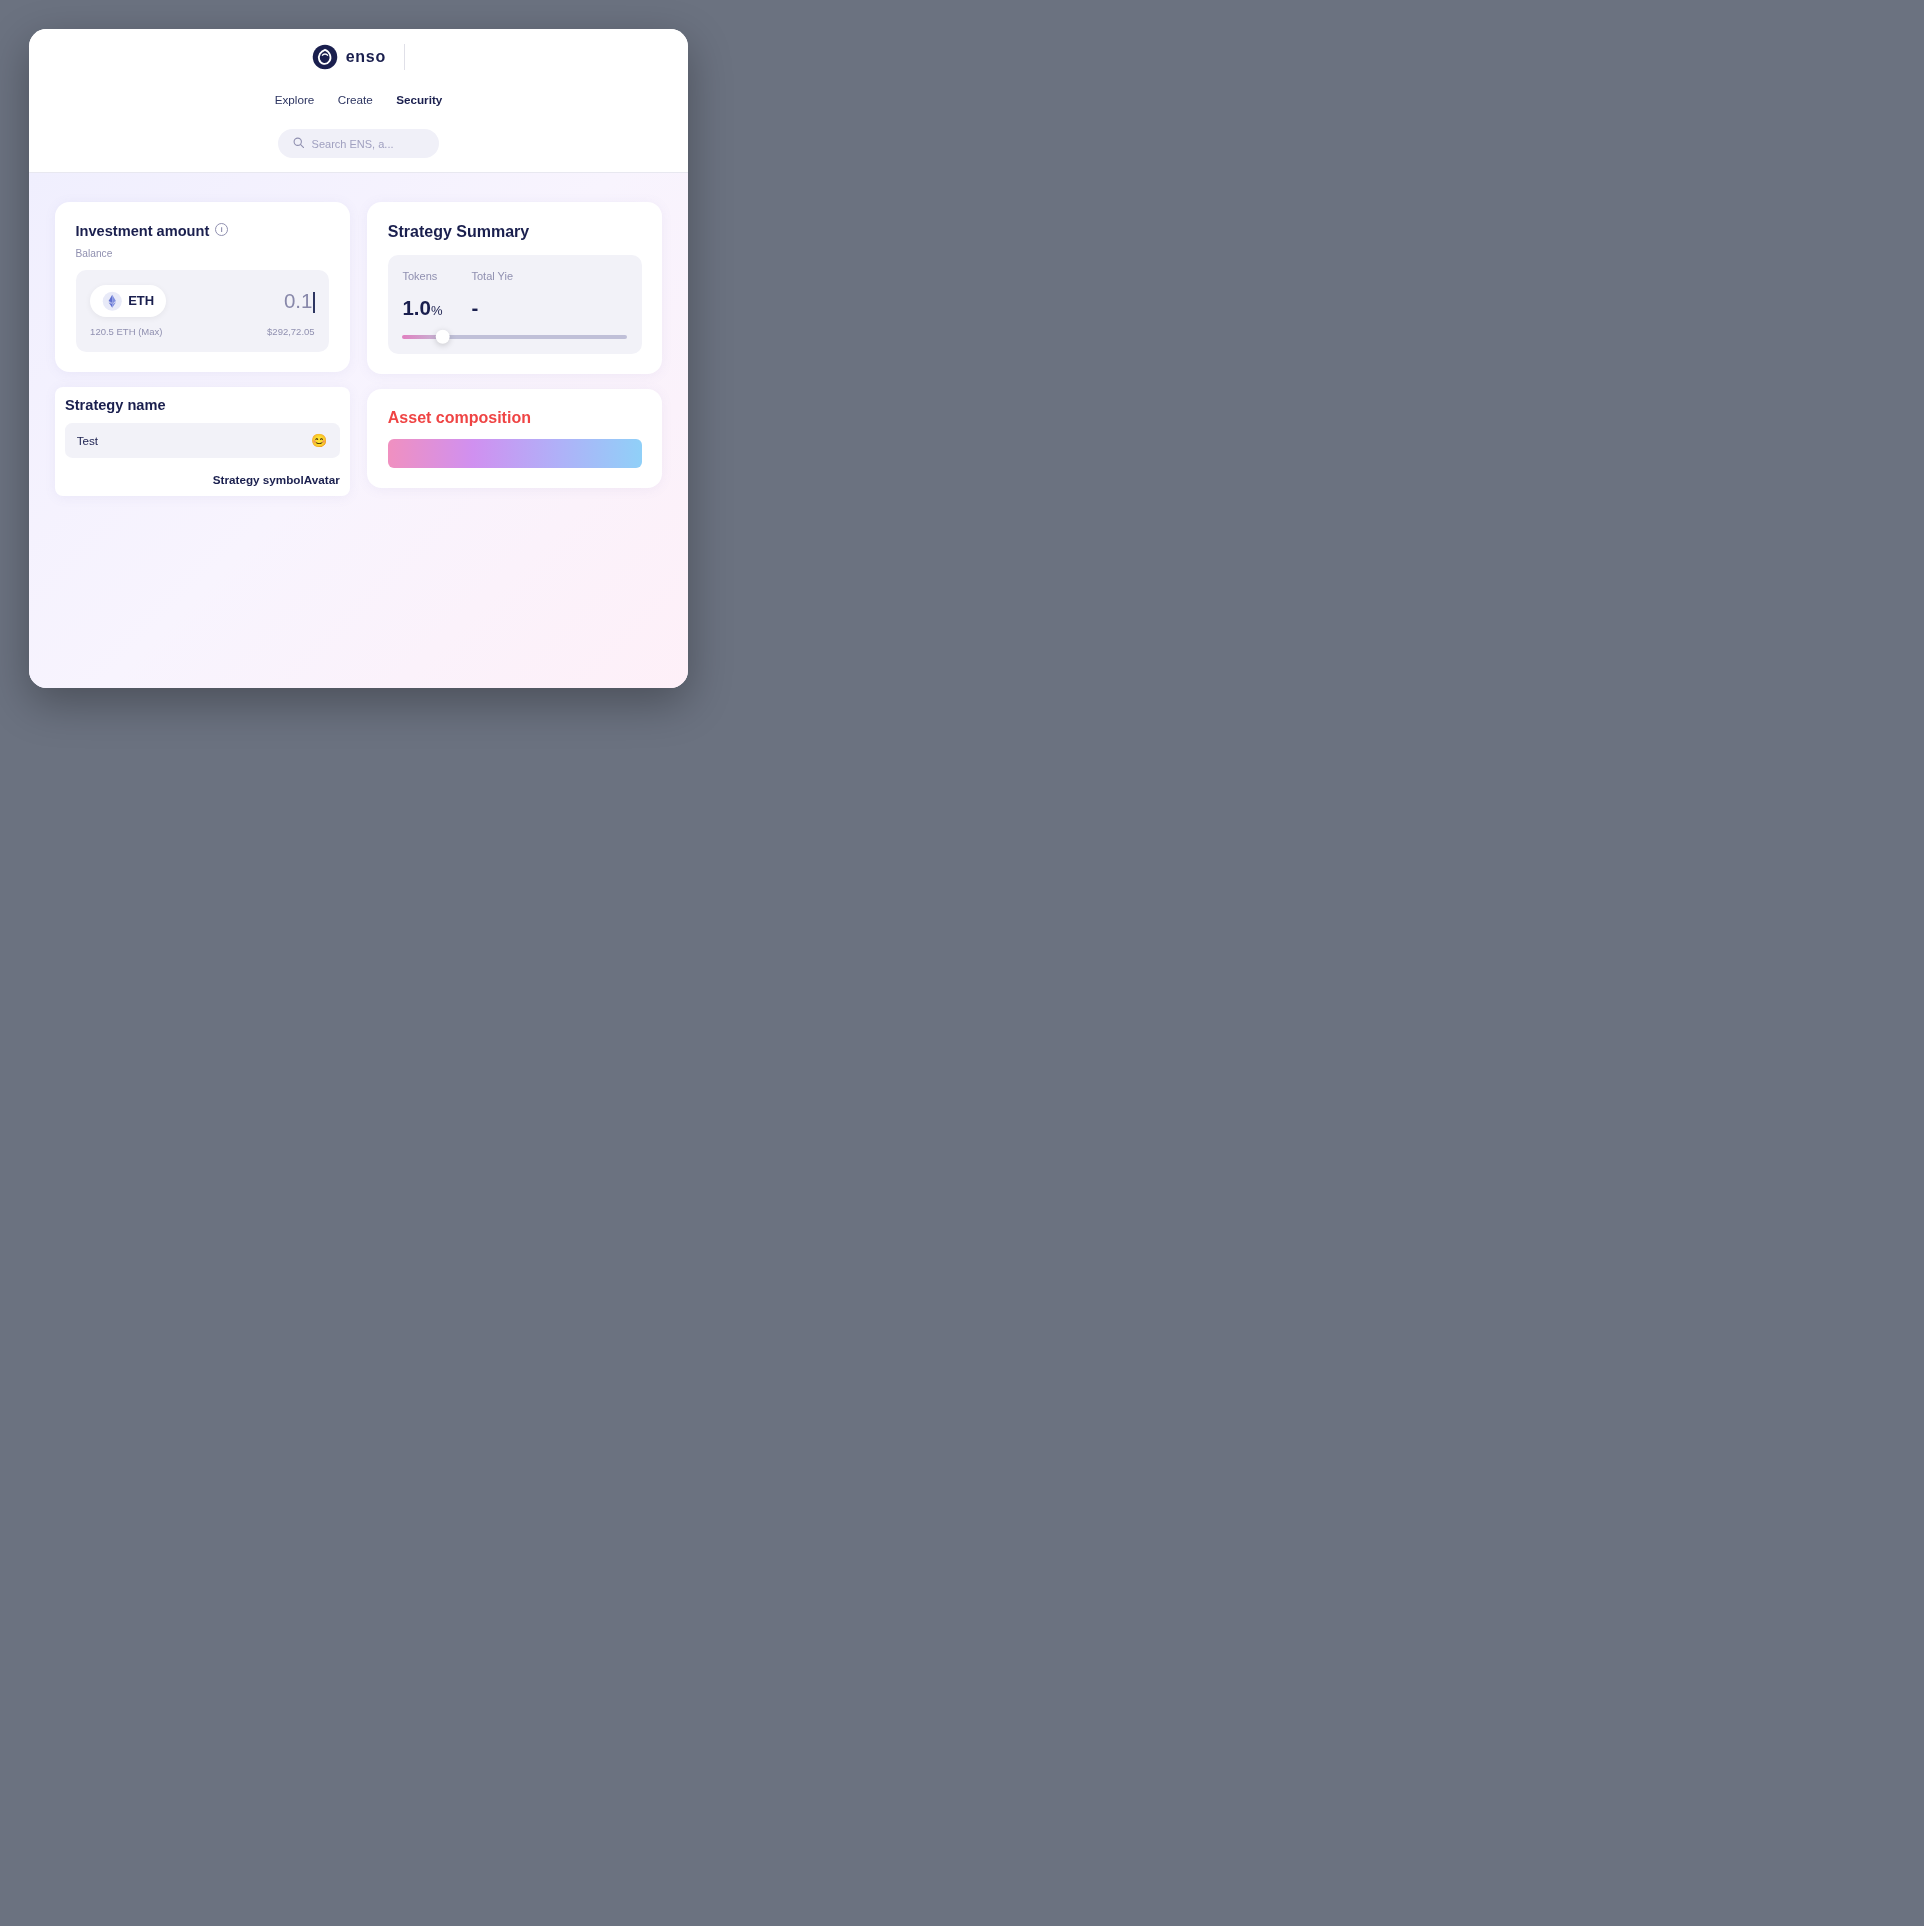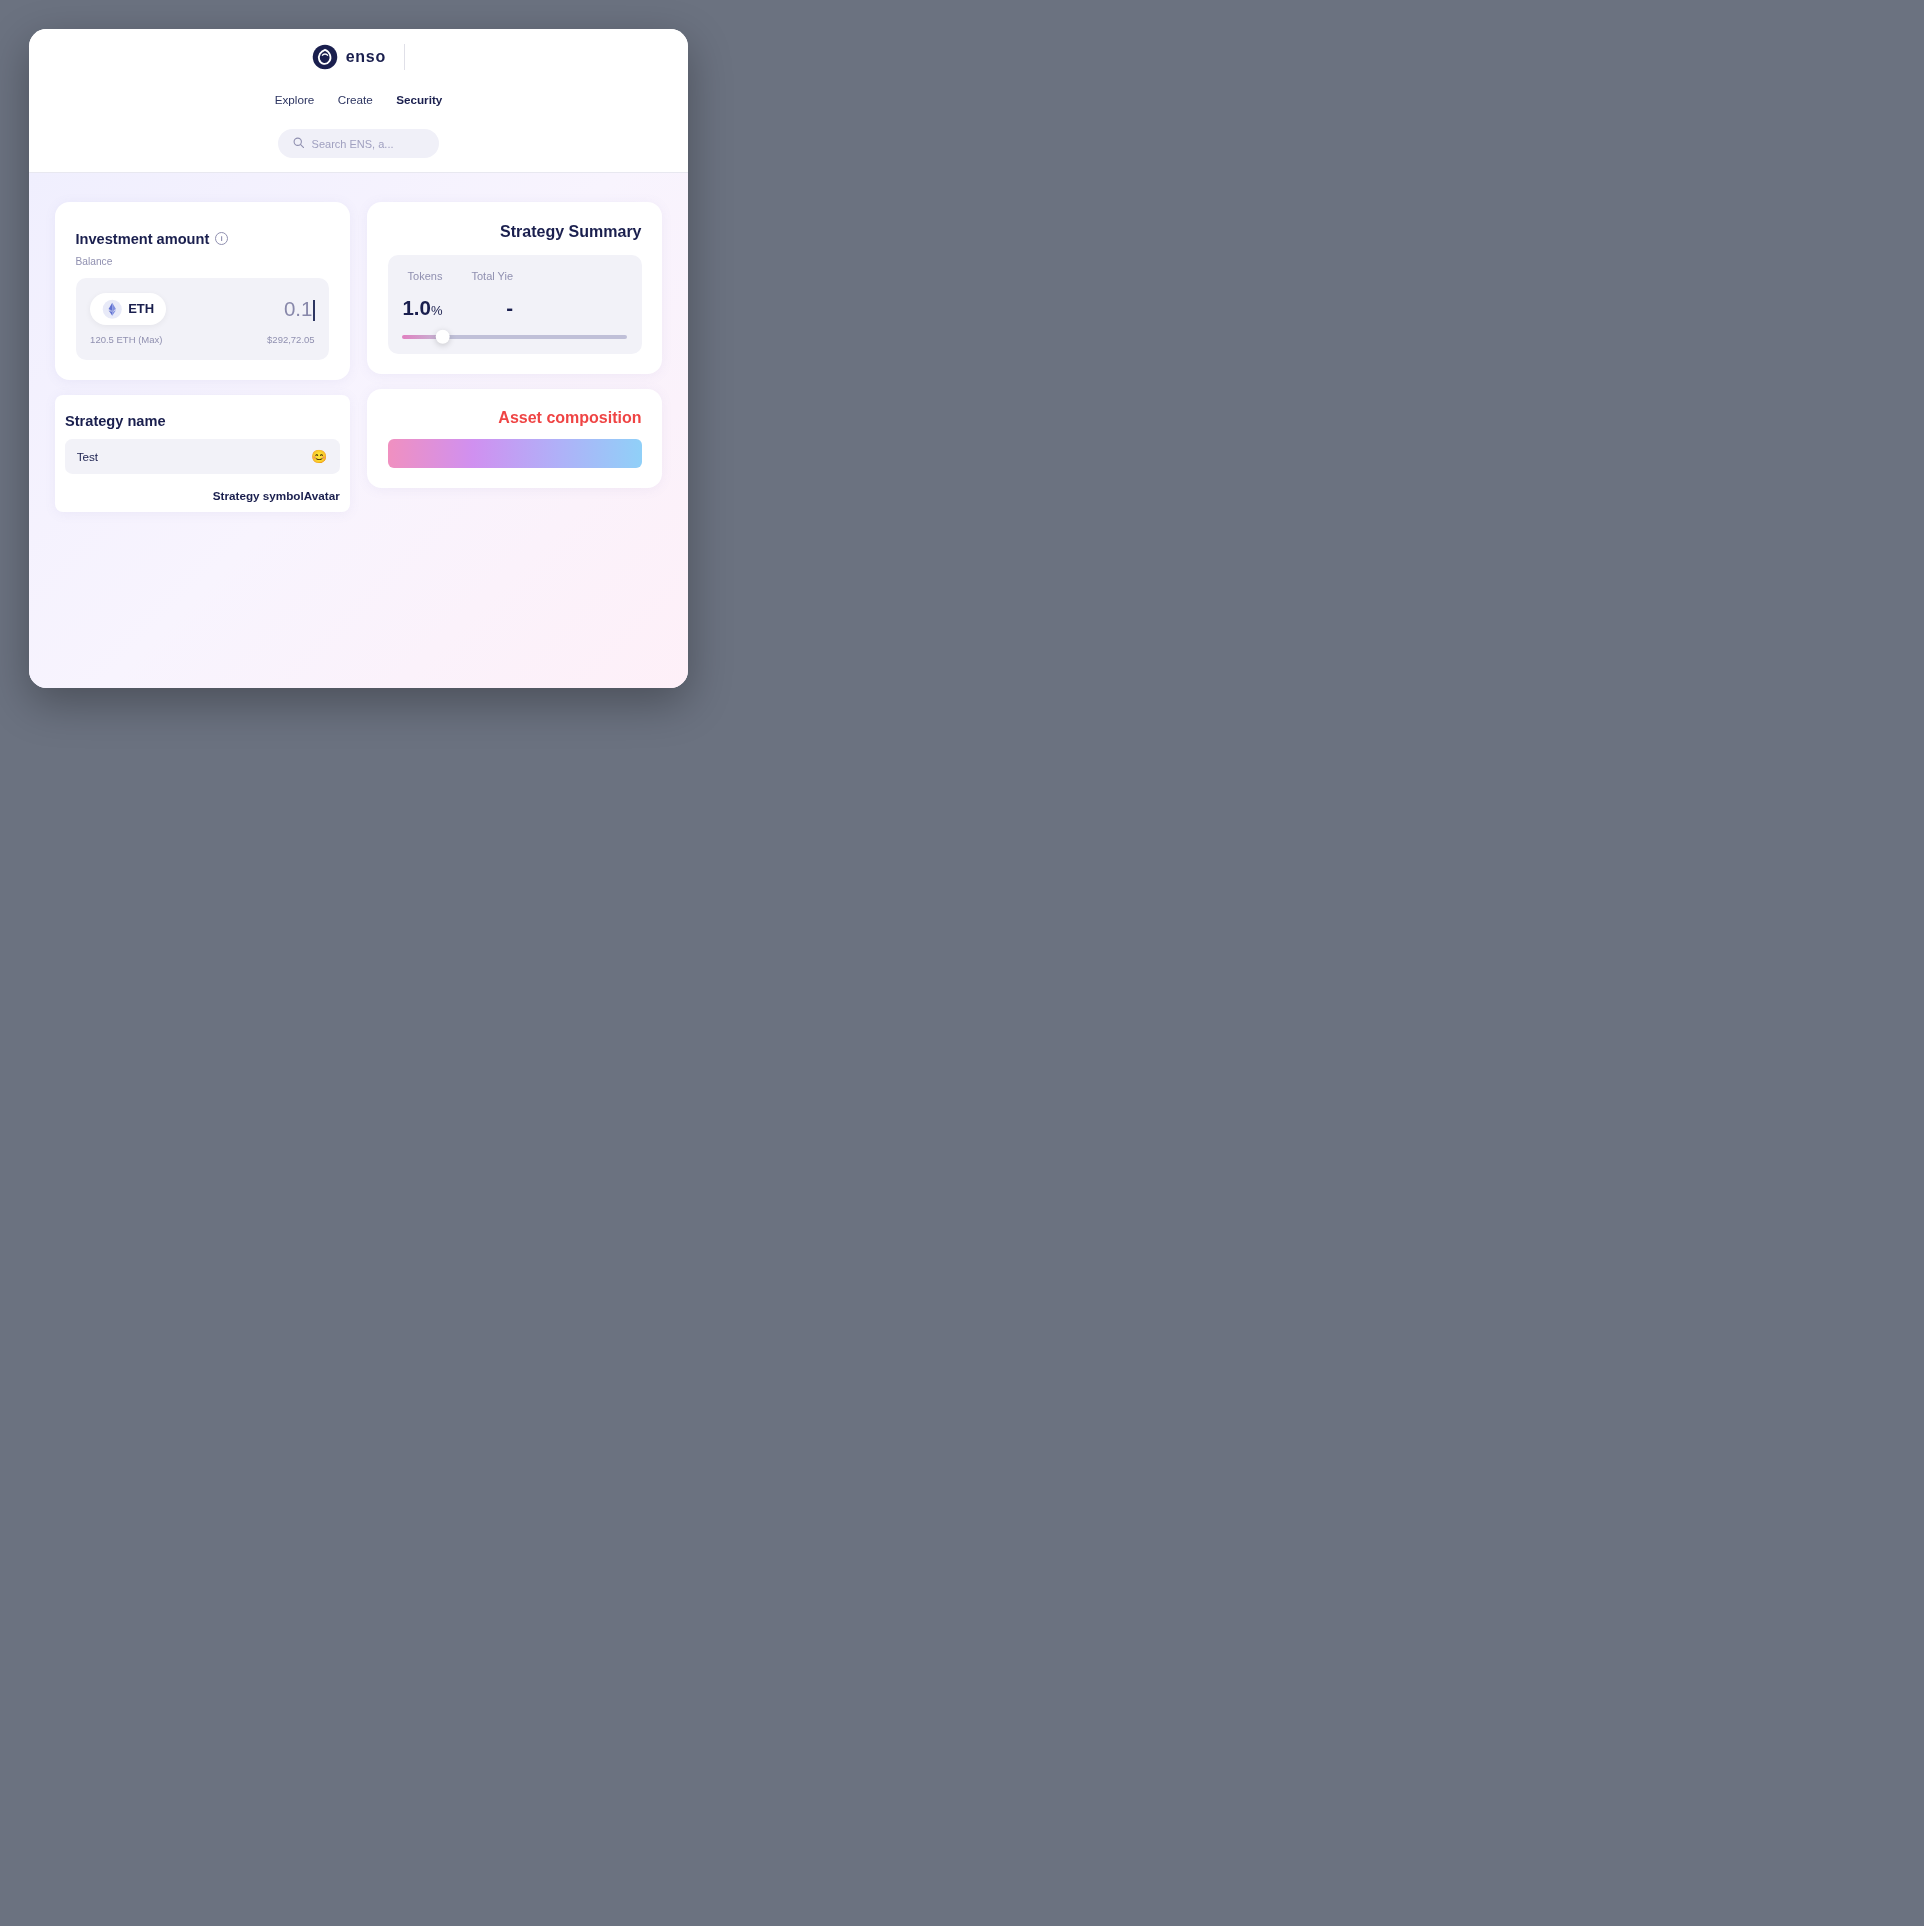"Investment amount" .card-title { align-items: center -> none; margin-top: 8px -> none }
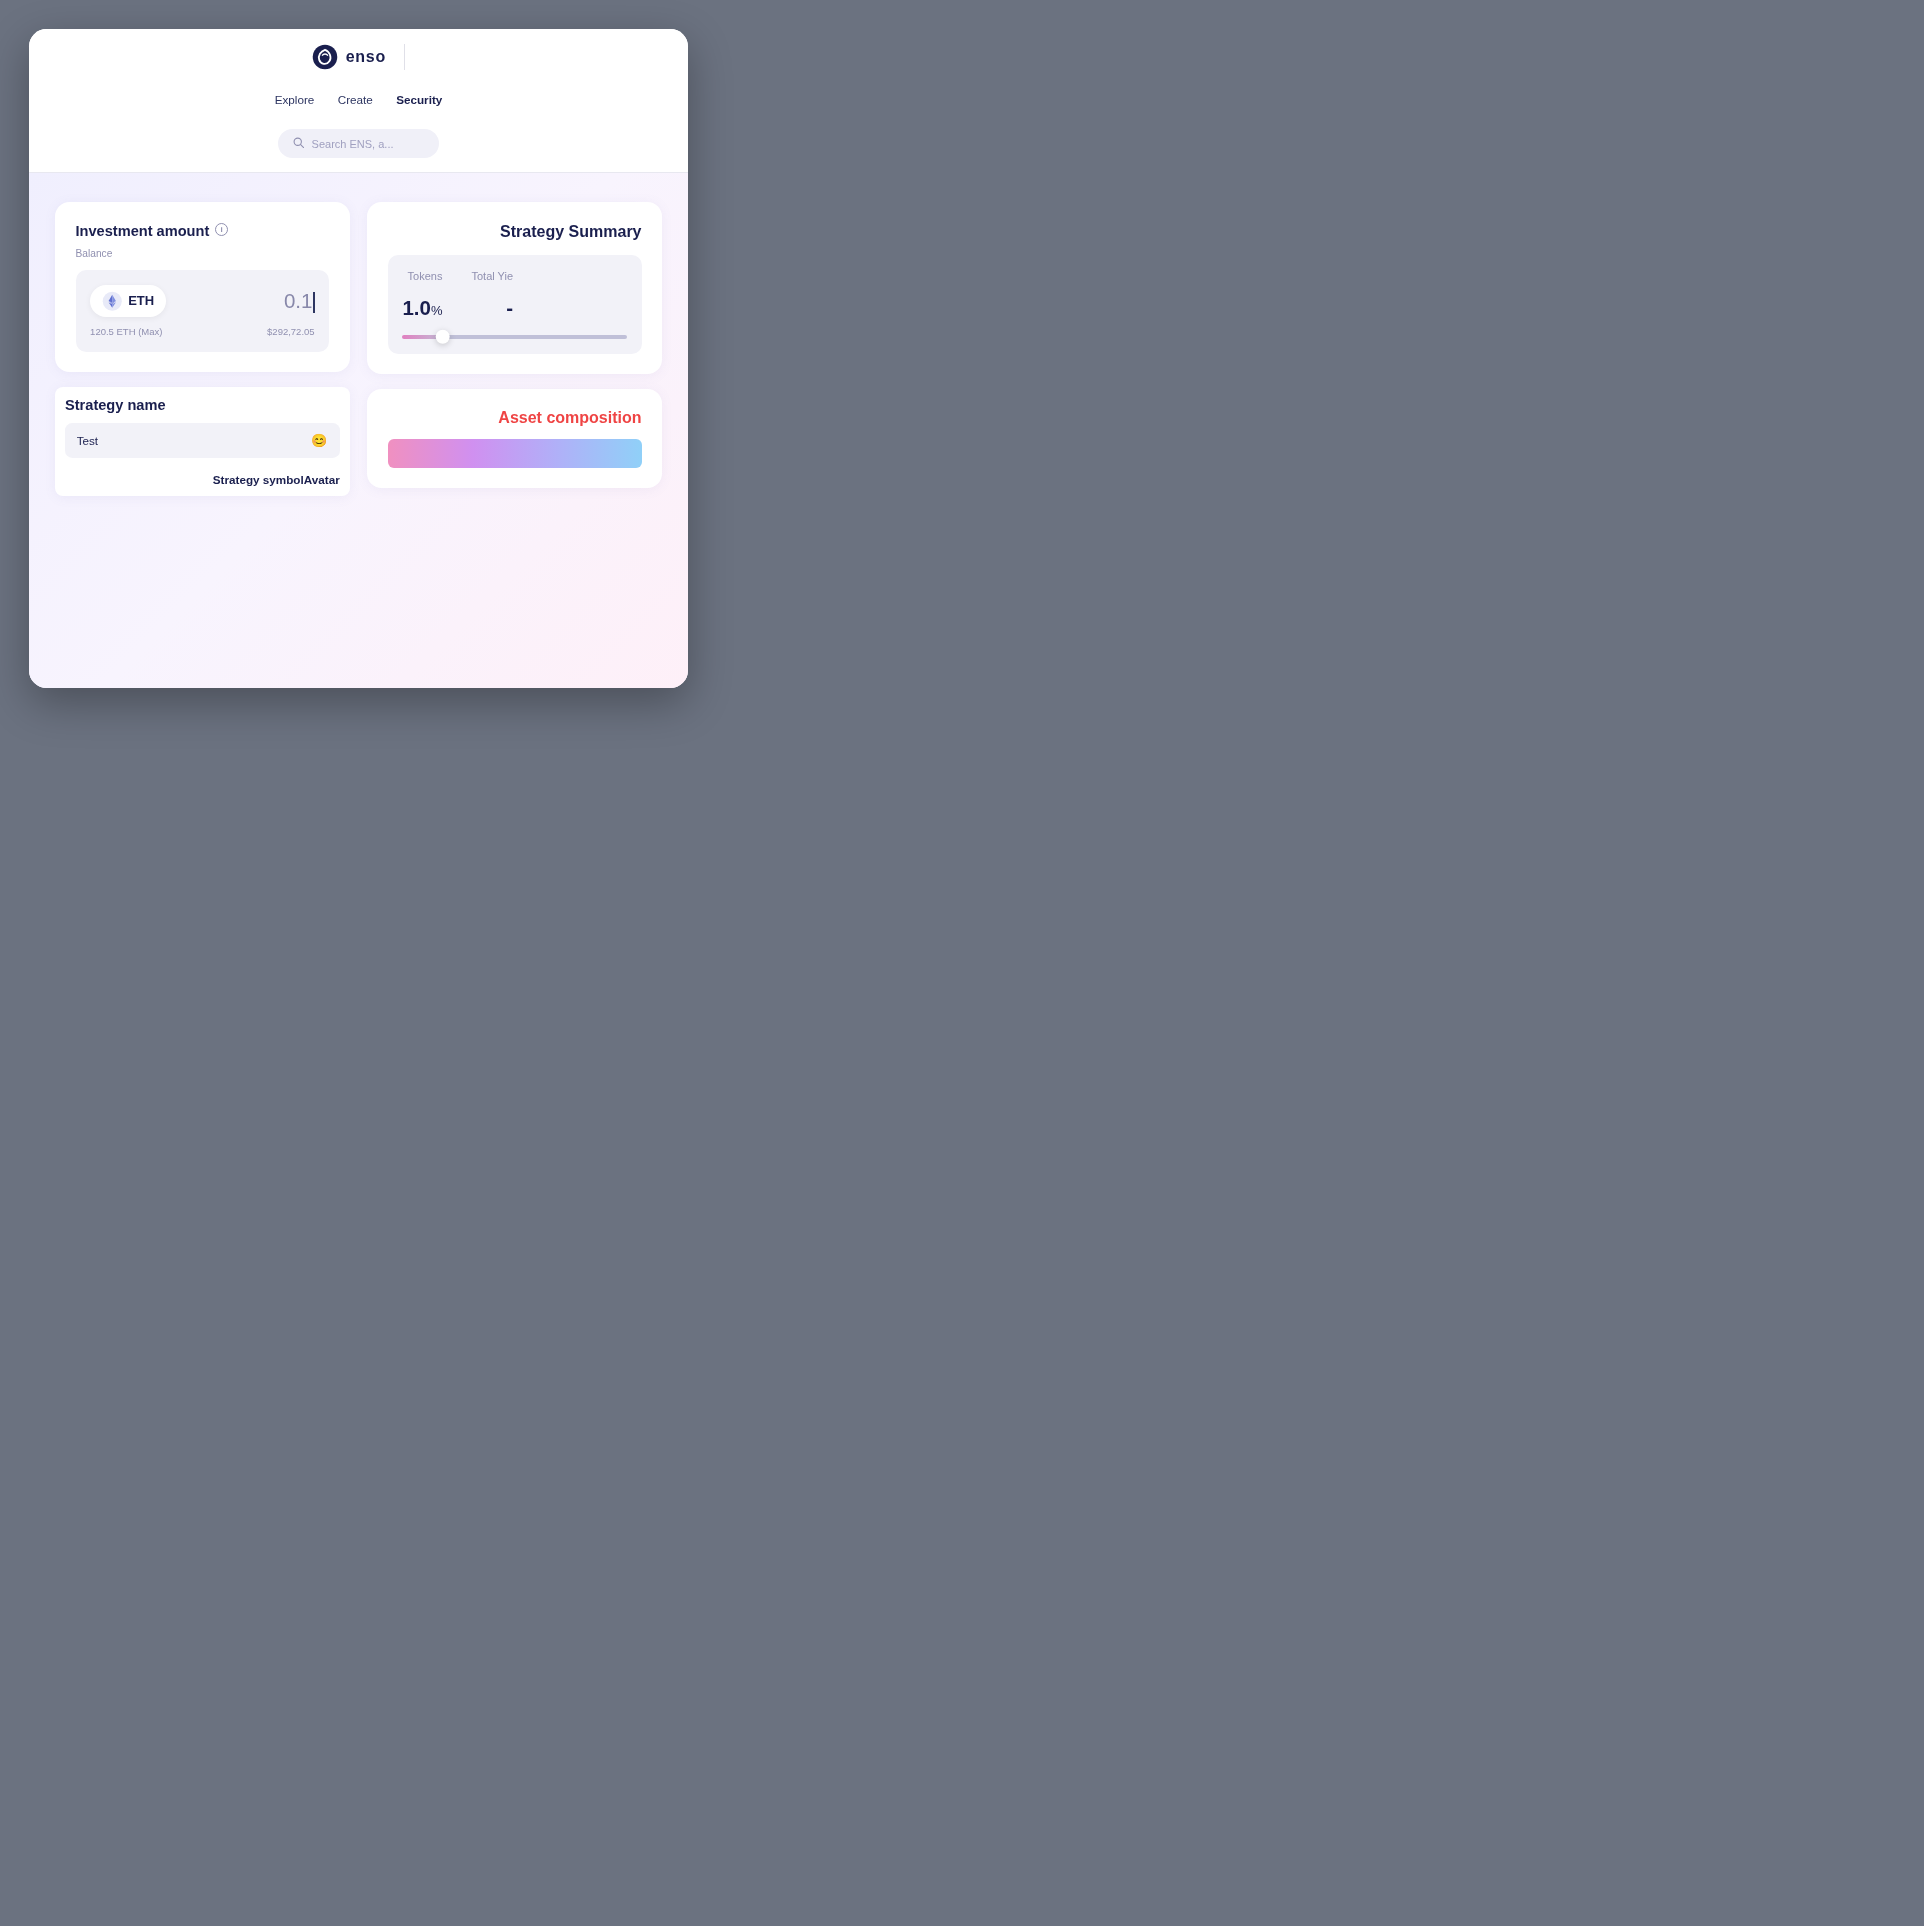"Strategy Summary" .right-col { text-align: right -> none }
